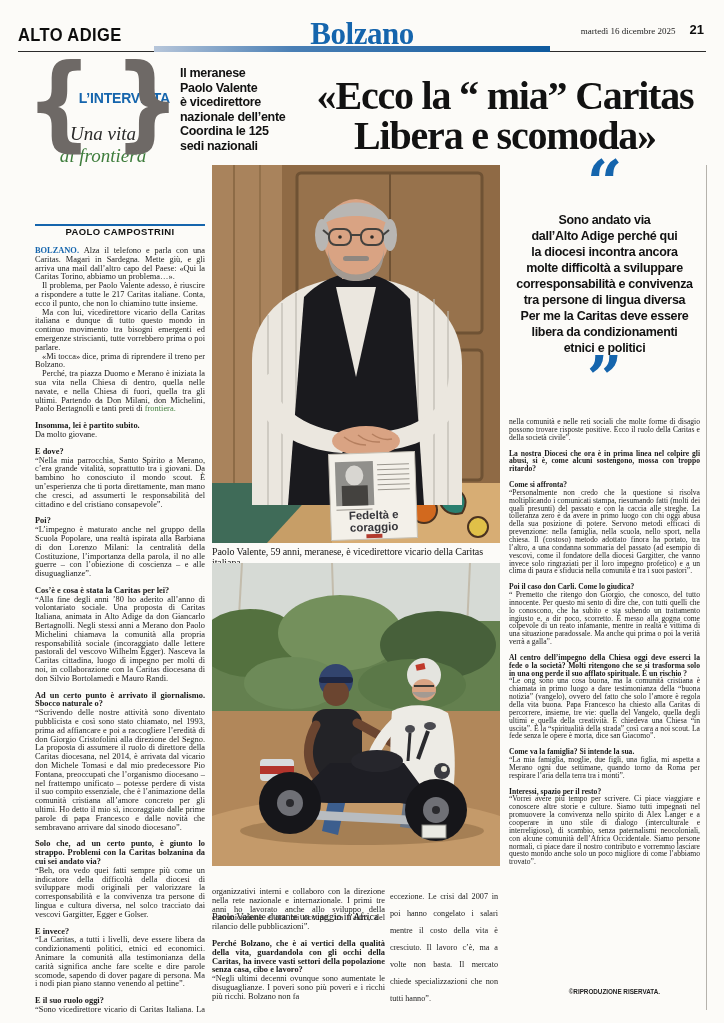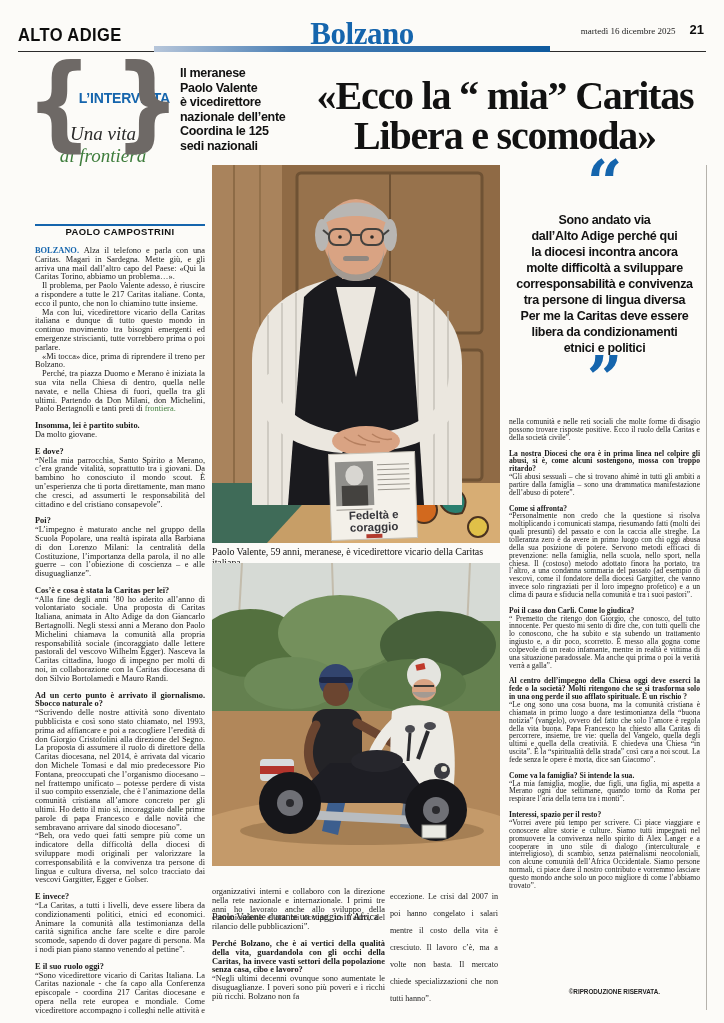"“Gli abusi sessuali – che" p.para { html: <p>“Gli abusi sessuali – che si trovano ahimè in tutti gli ambiti a partire dalla famiglia – sono una drammatica manifestazione dell’abuso di potere”.</p> -> none }
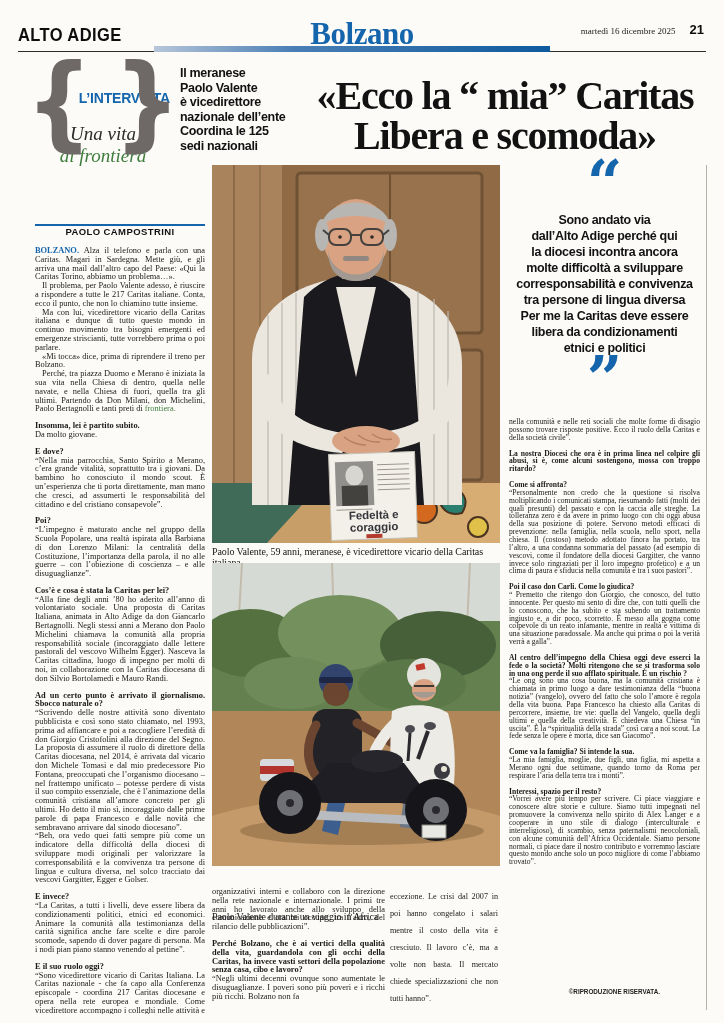"Solo che, ad un certo" p.para { html: none -> <p>Solo che, ad un certo punto, è giunto lo strappo. Problemi con la Caritas bolzanina da cui sei andato via?</p> }
